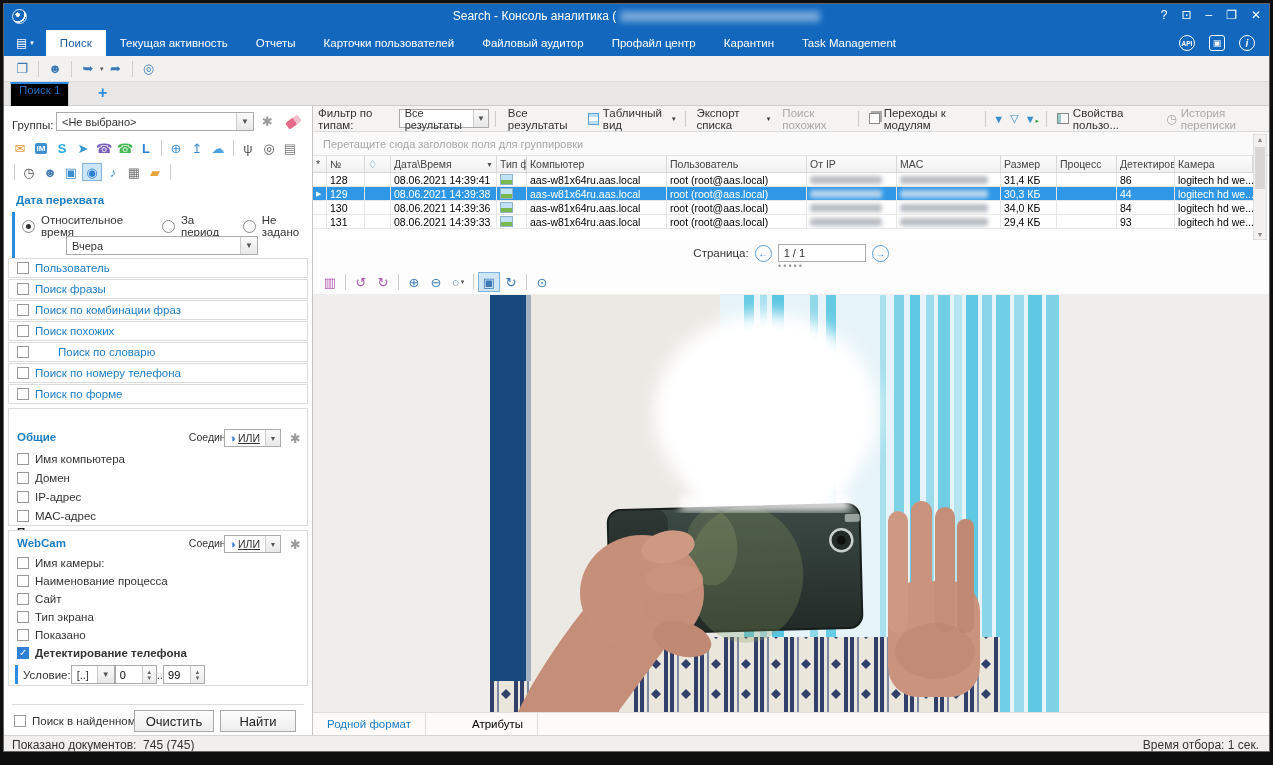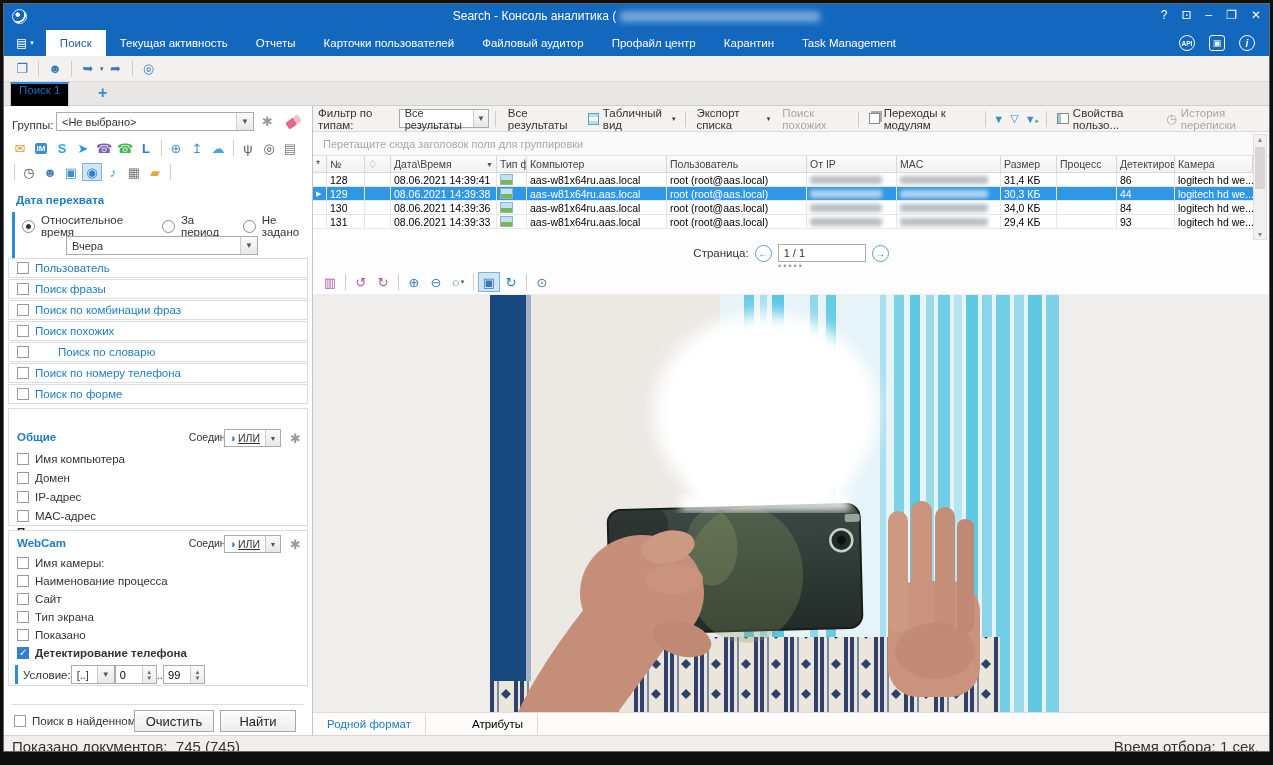"Показано документов: 745 (745)" .statusbar { font-size: 15px -> 12px }
